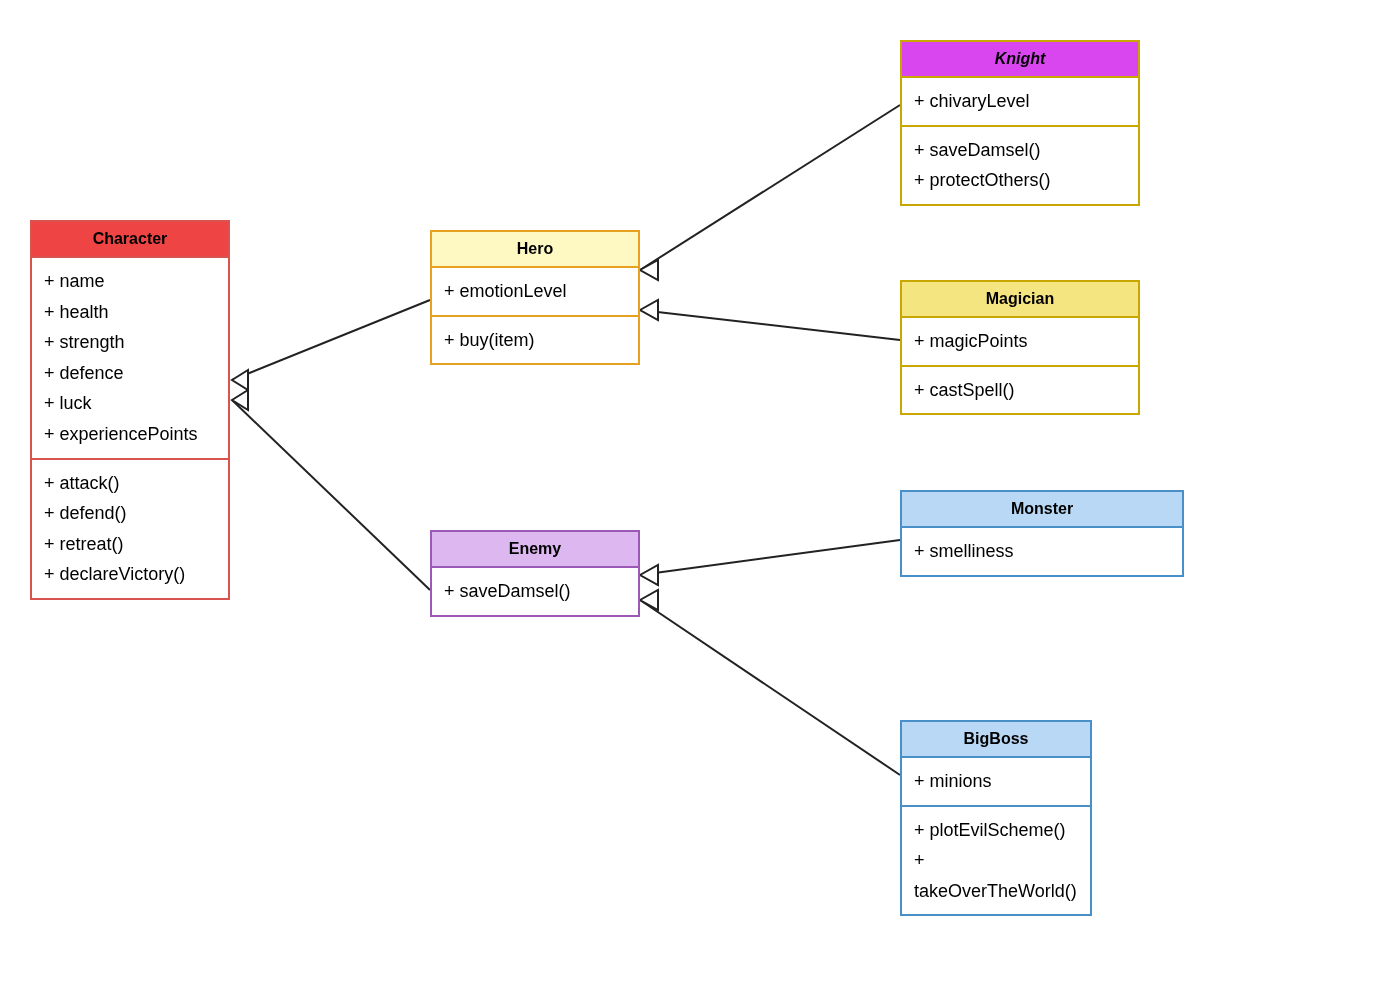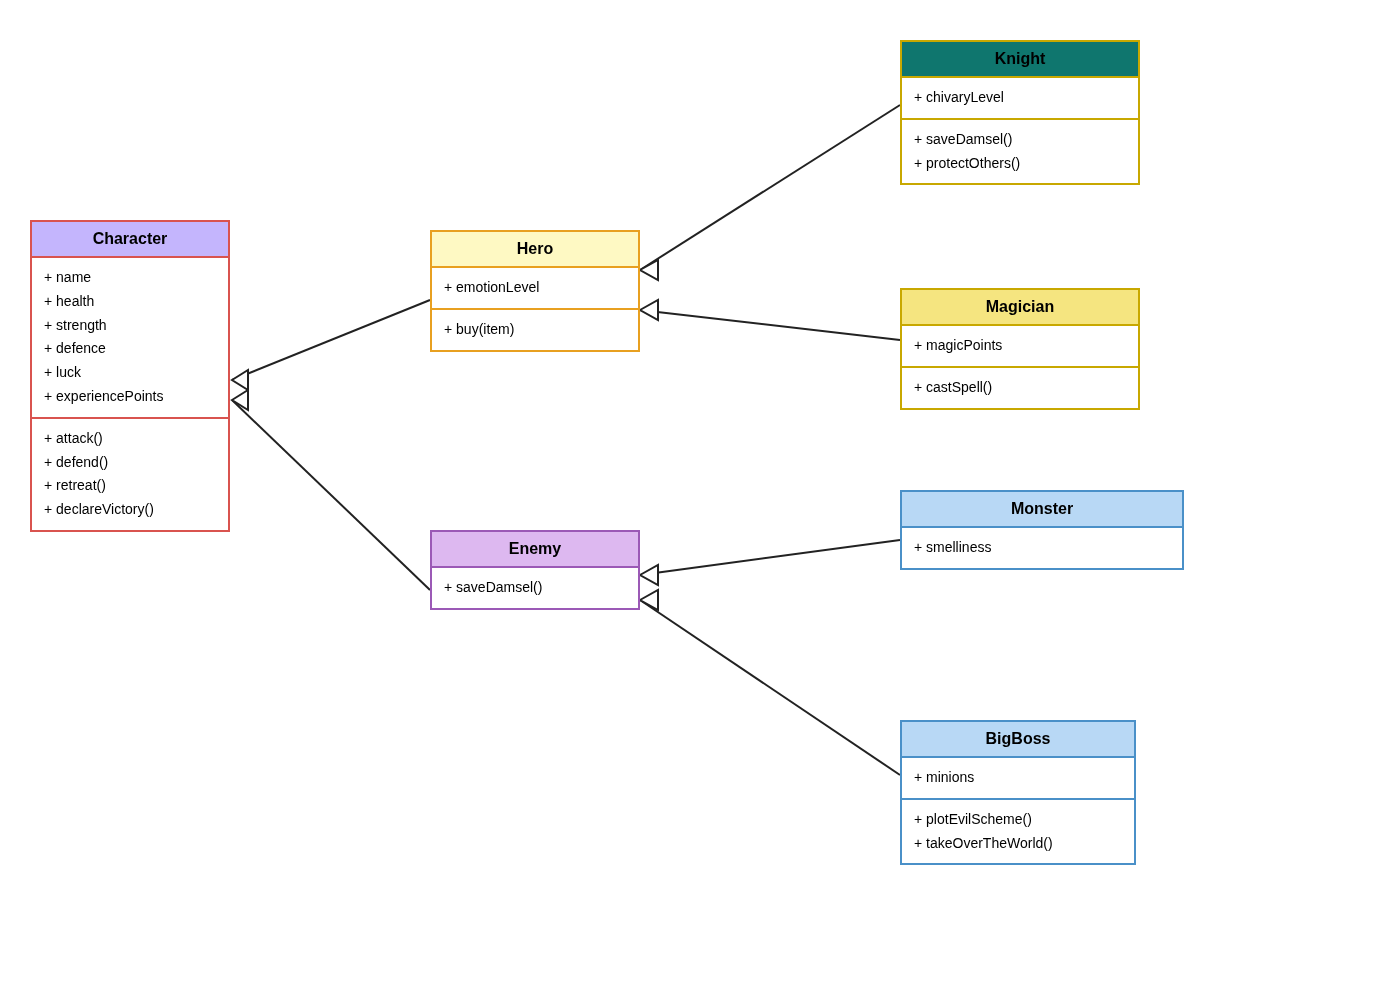"Knight" .class-knight .class-header { background: #0f766e -> #d946ef; font-style: none -> italic }
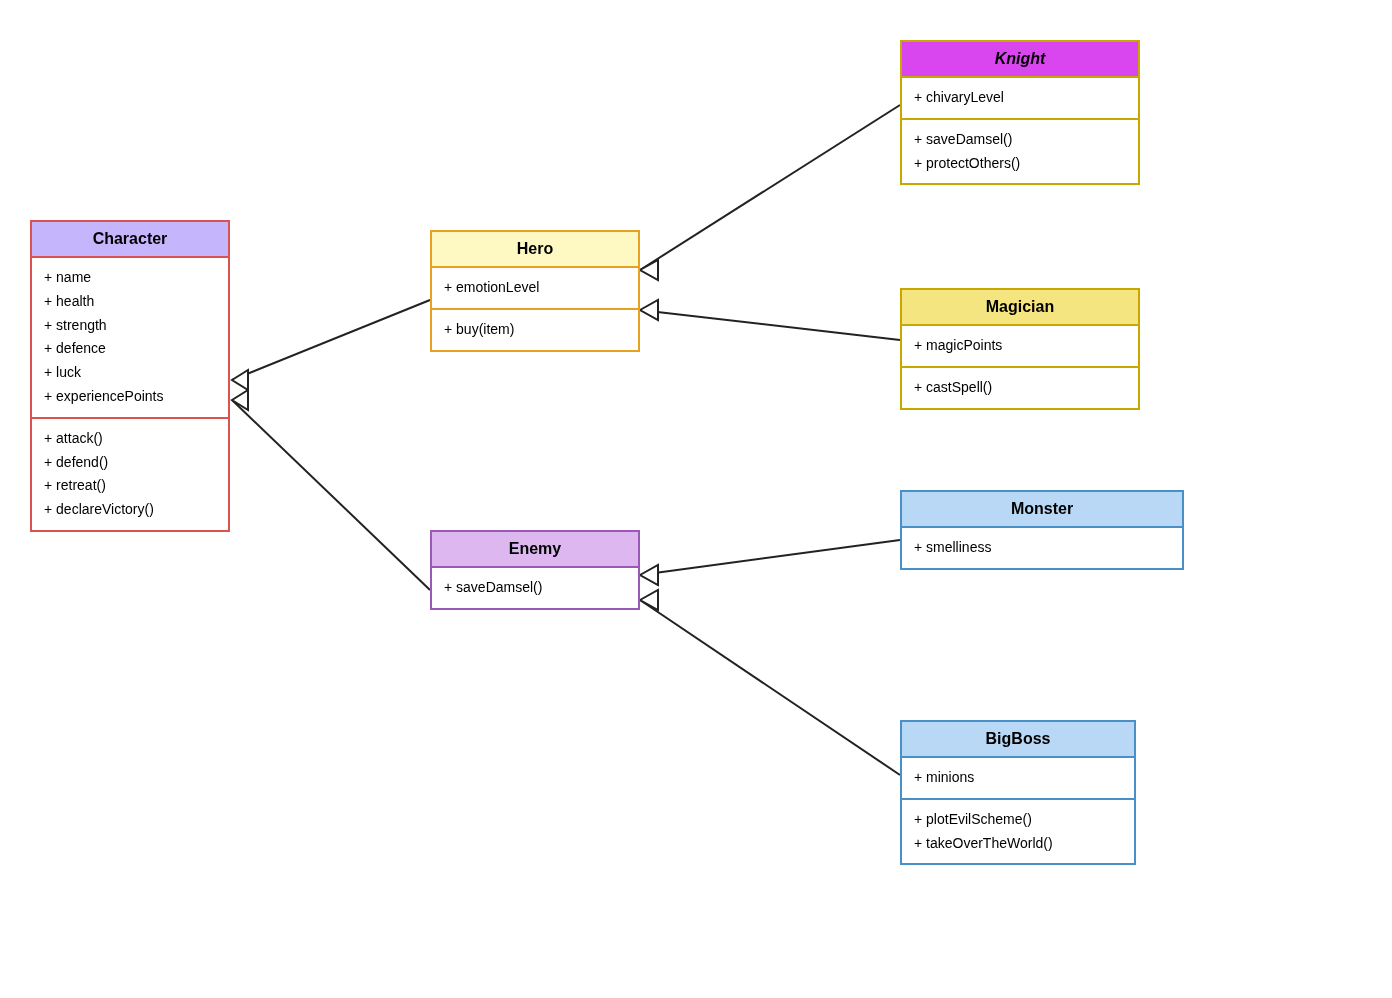"+ chivaryLevel" .uml-class .class-section div { font-size: 14px -> 18px }
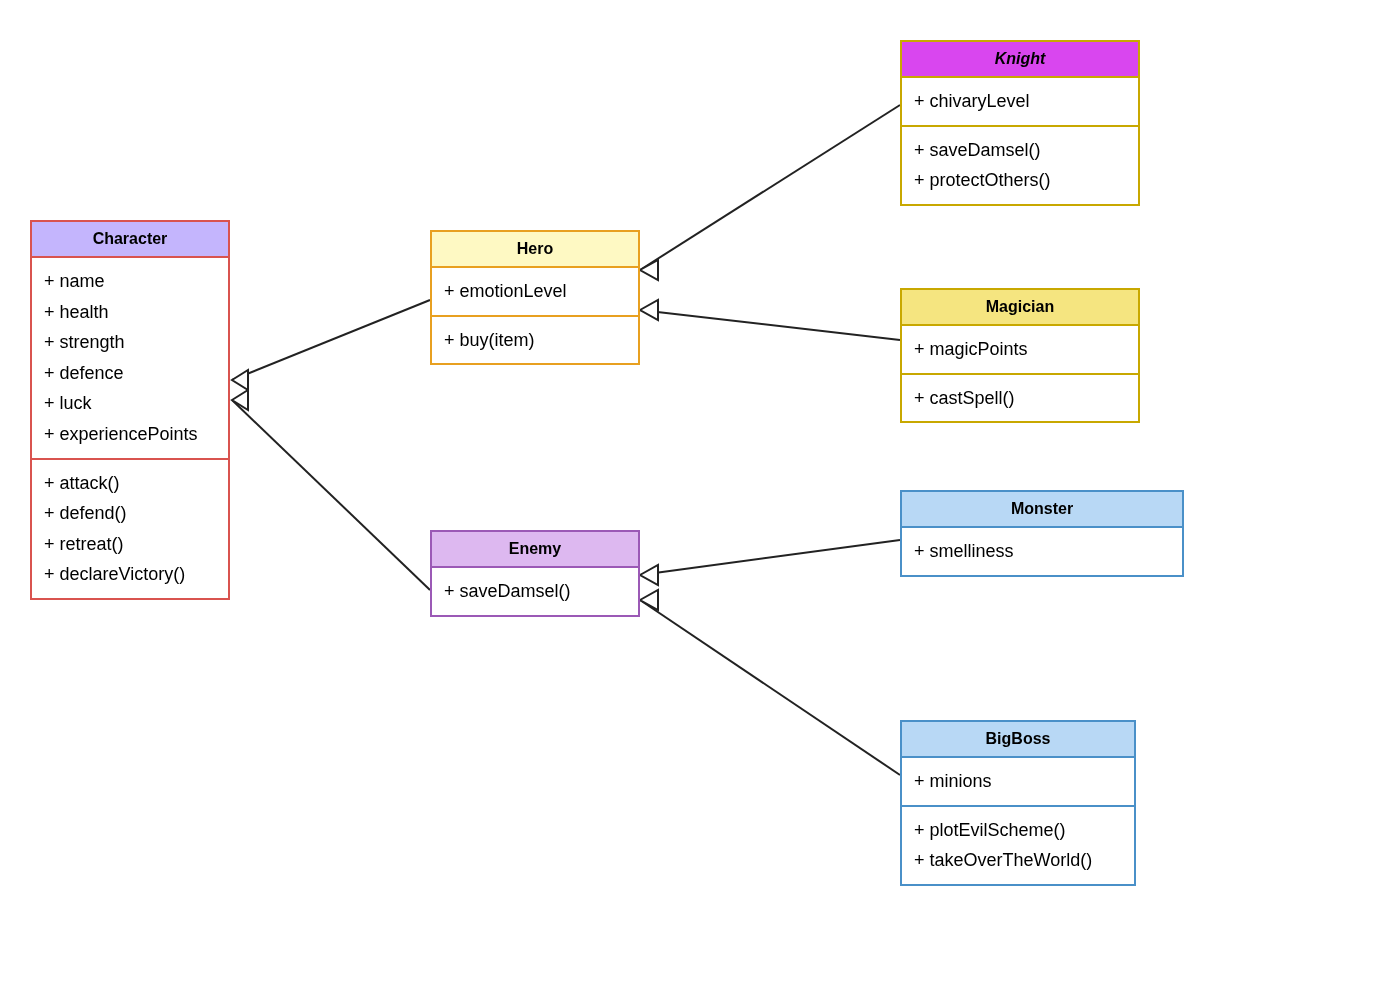"Character" .class-character .class-header { background: #c4b5fd -> #ef4444 }
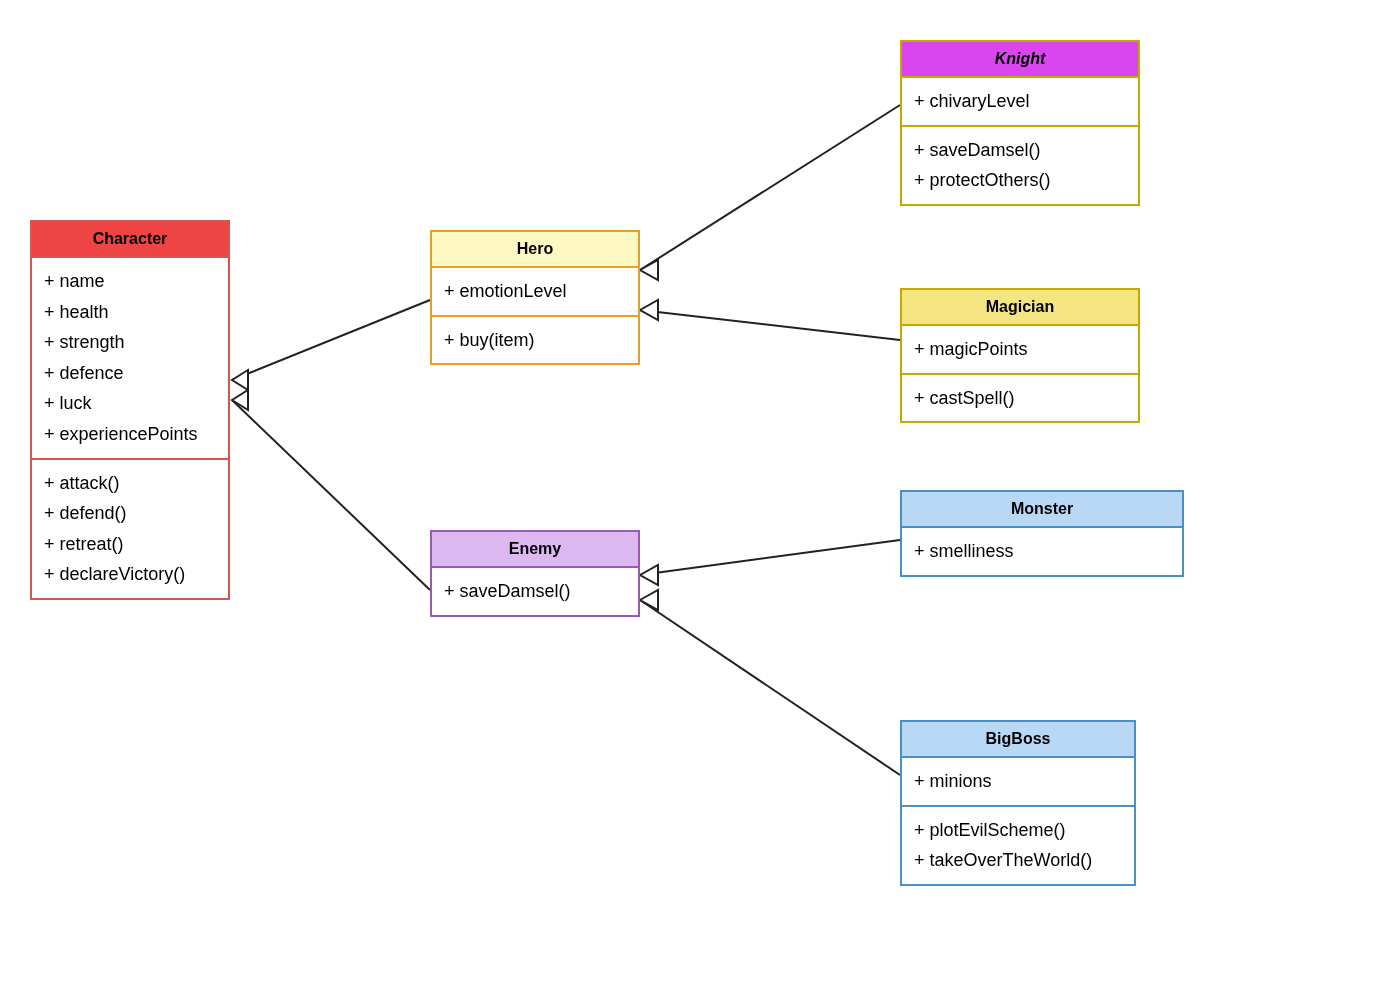"Magician" .class-magician { top: 288px -> 280px }
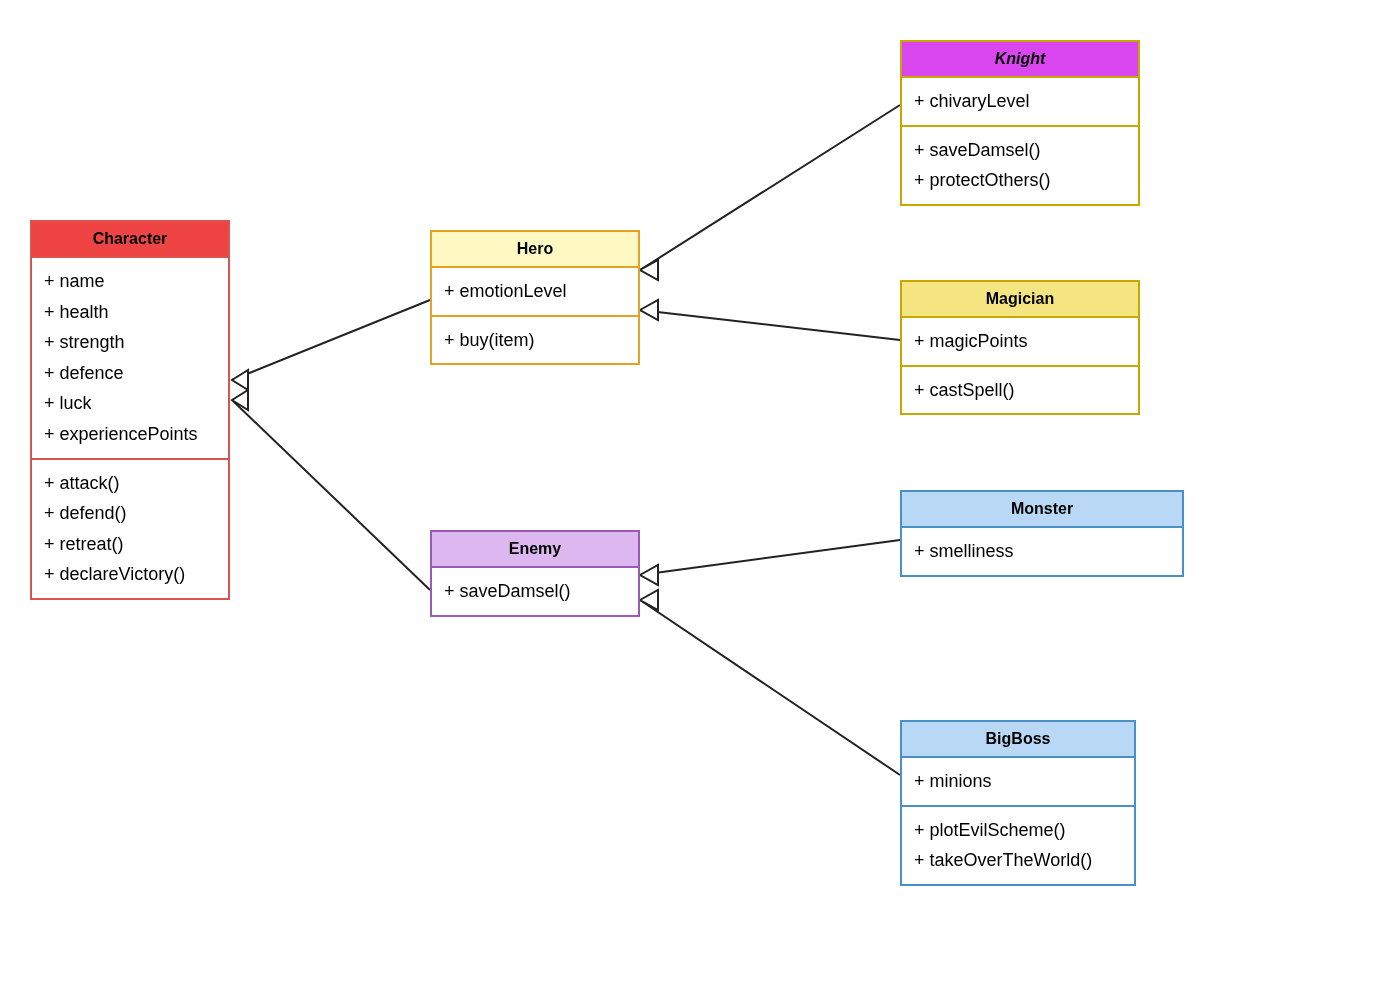"BigBoss" .class-bigboss { width: 236px -> 192px }
